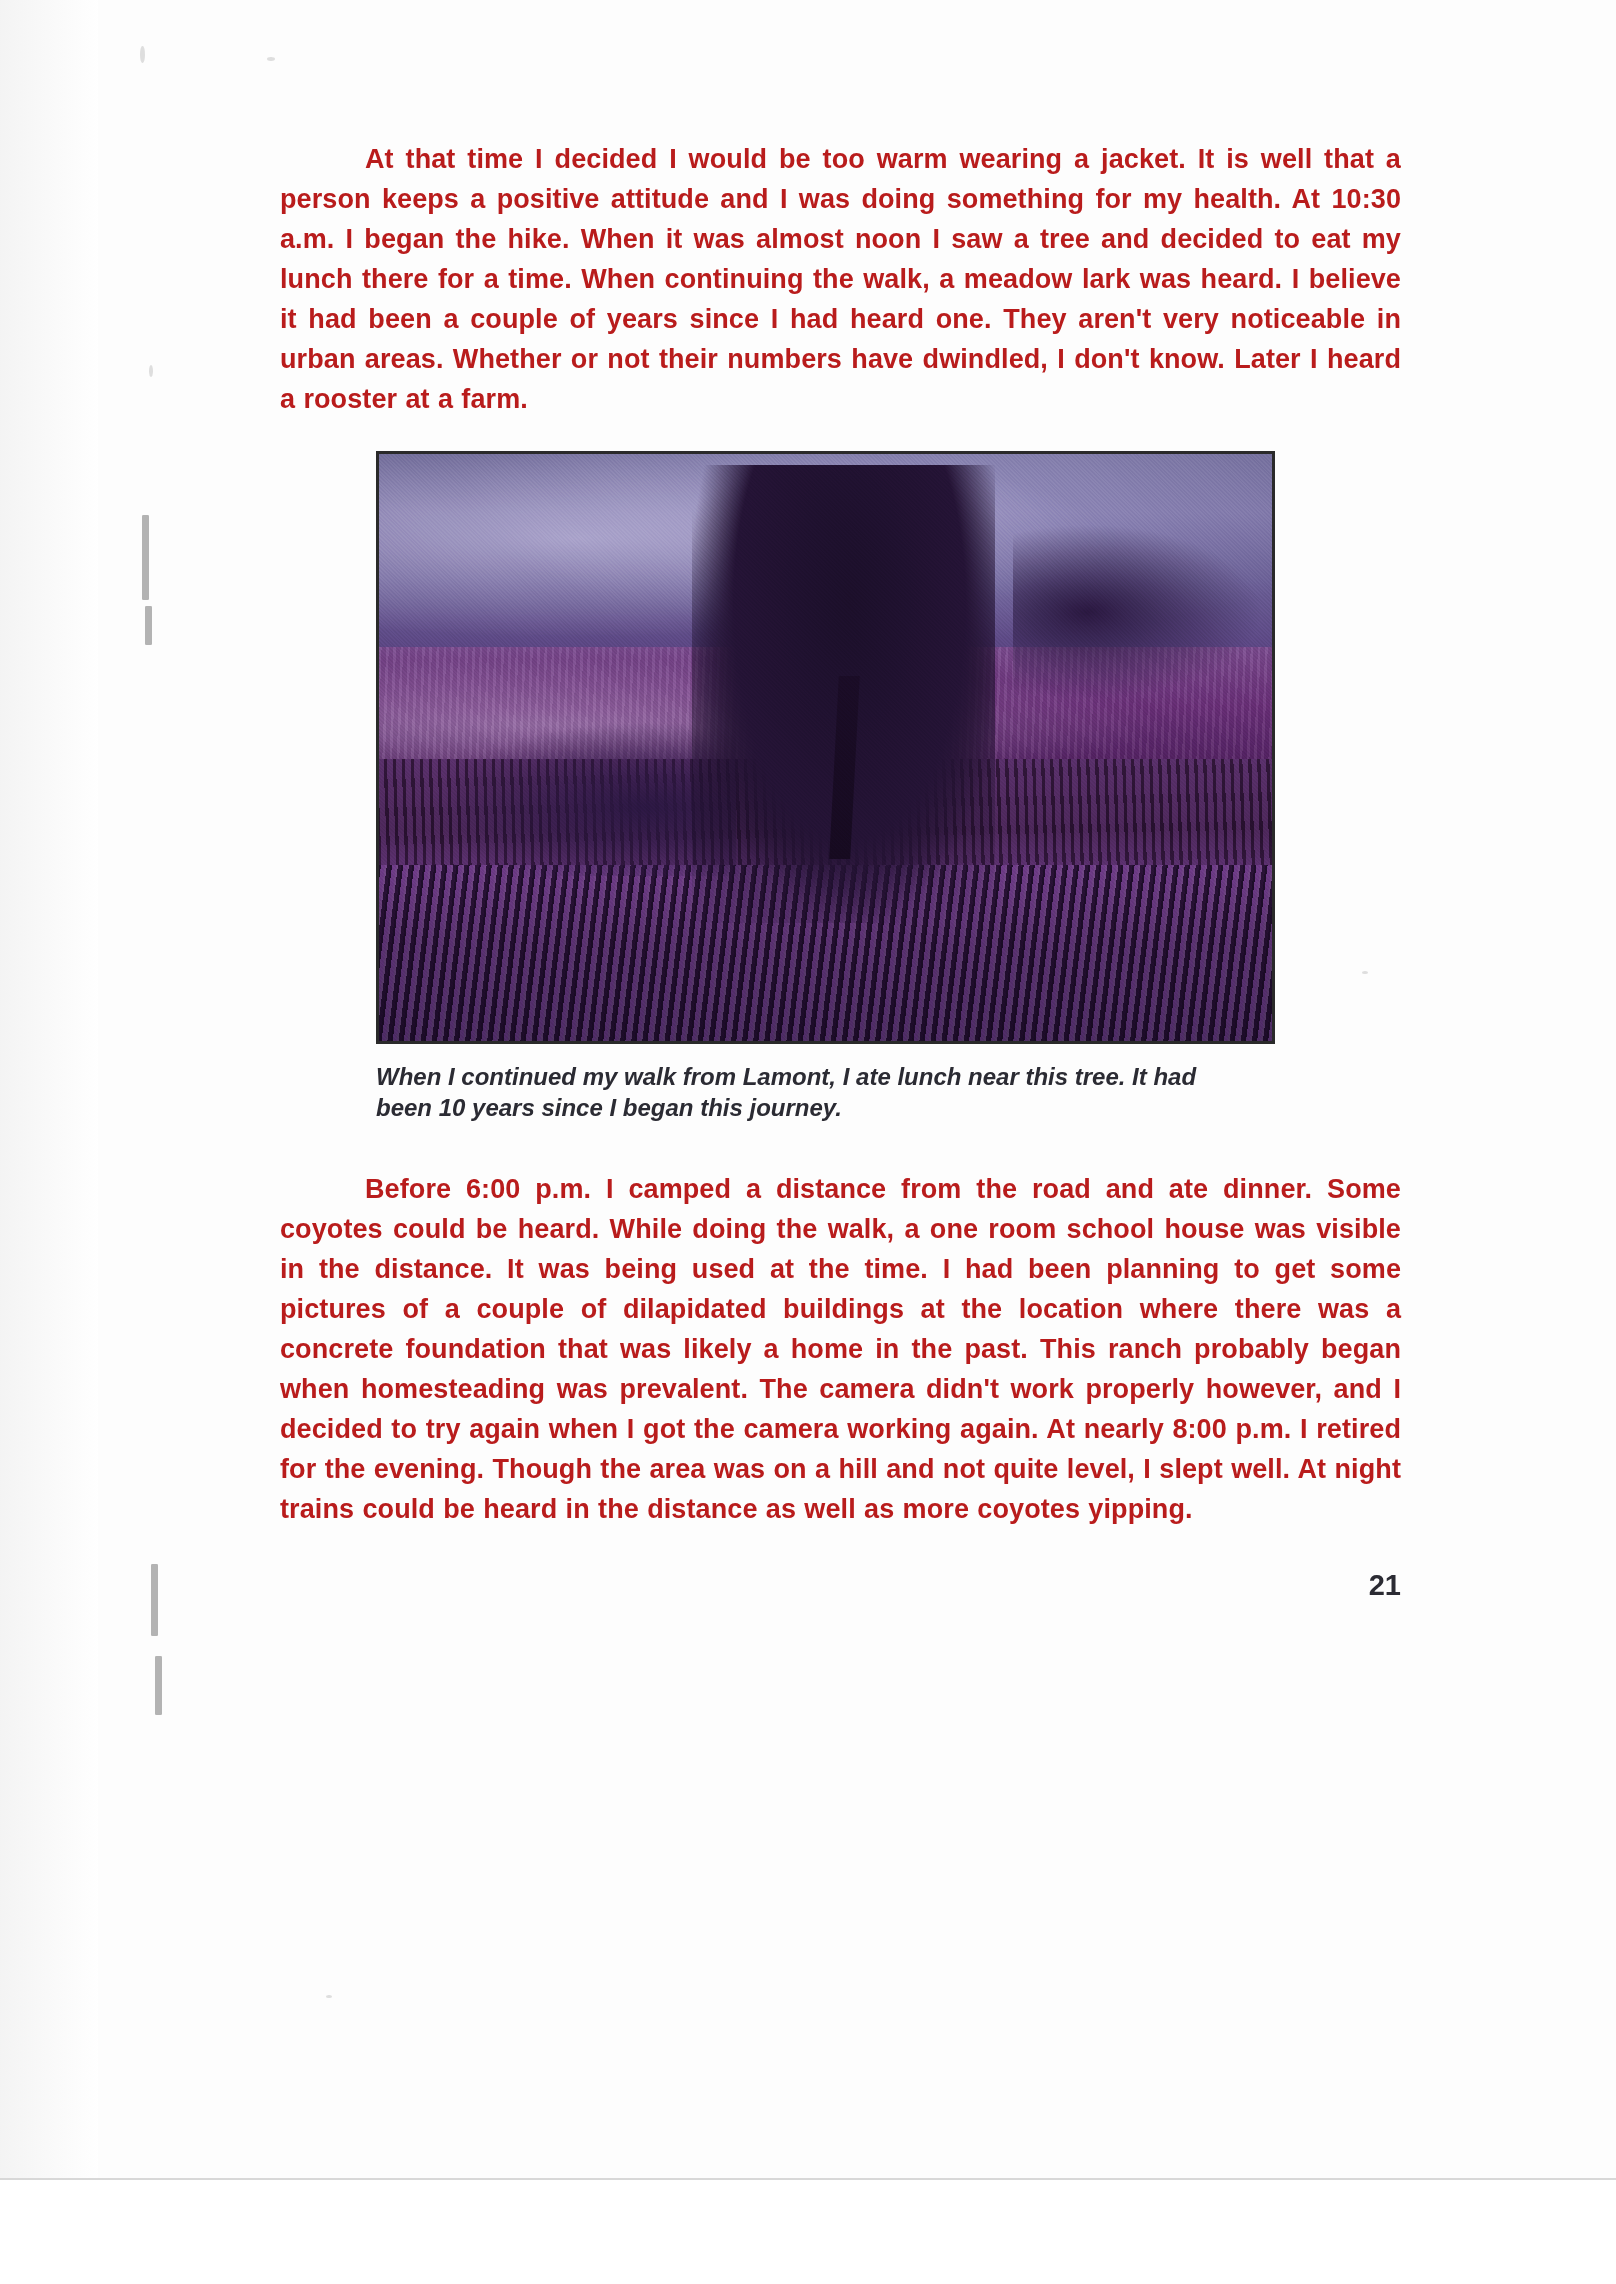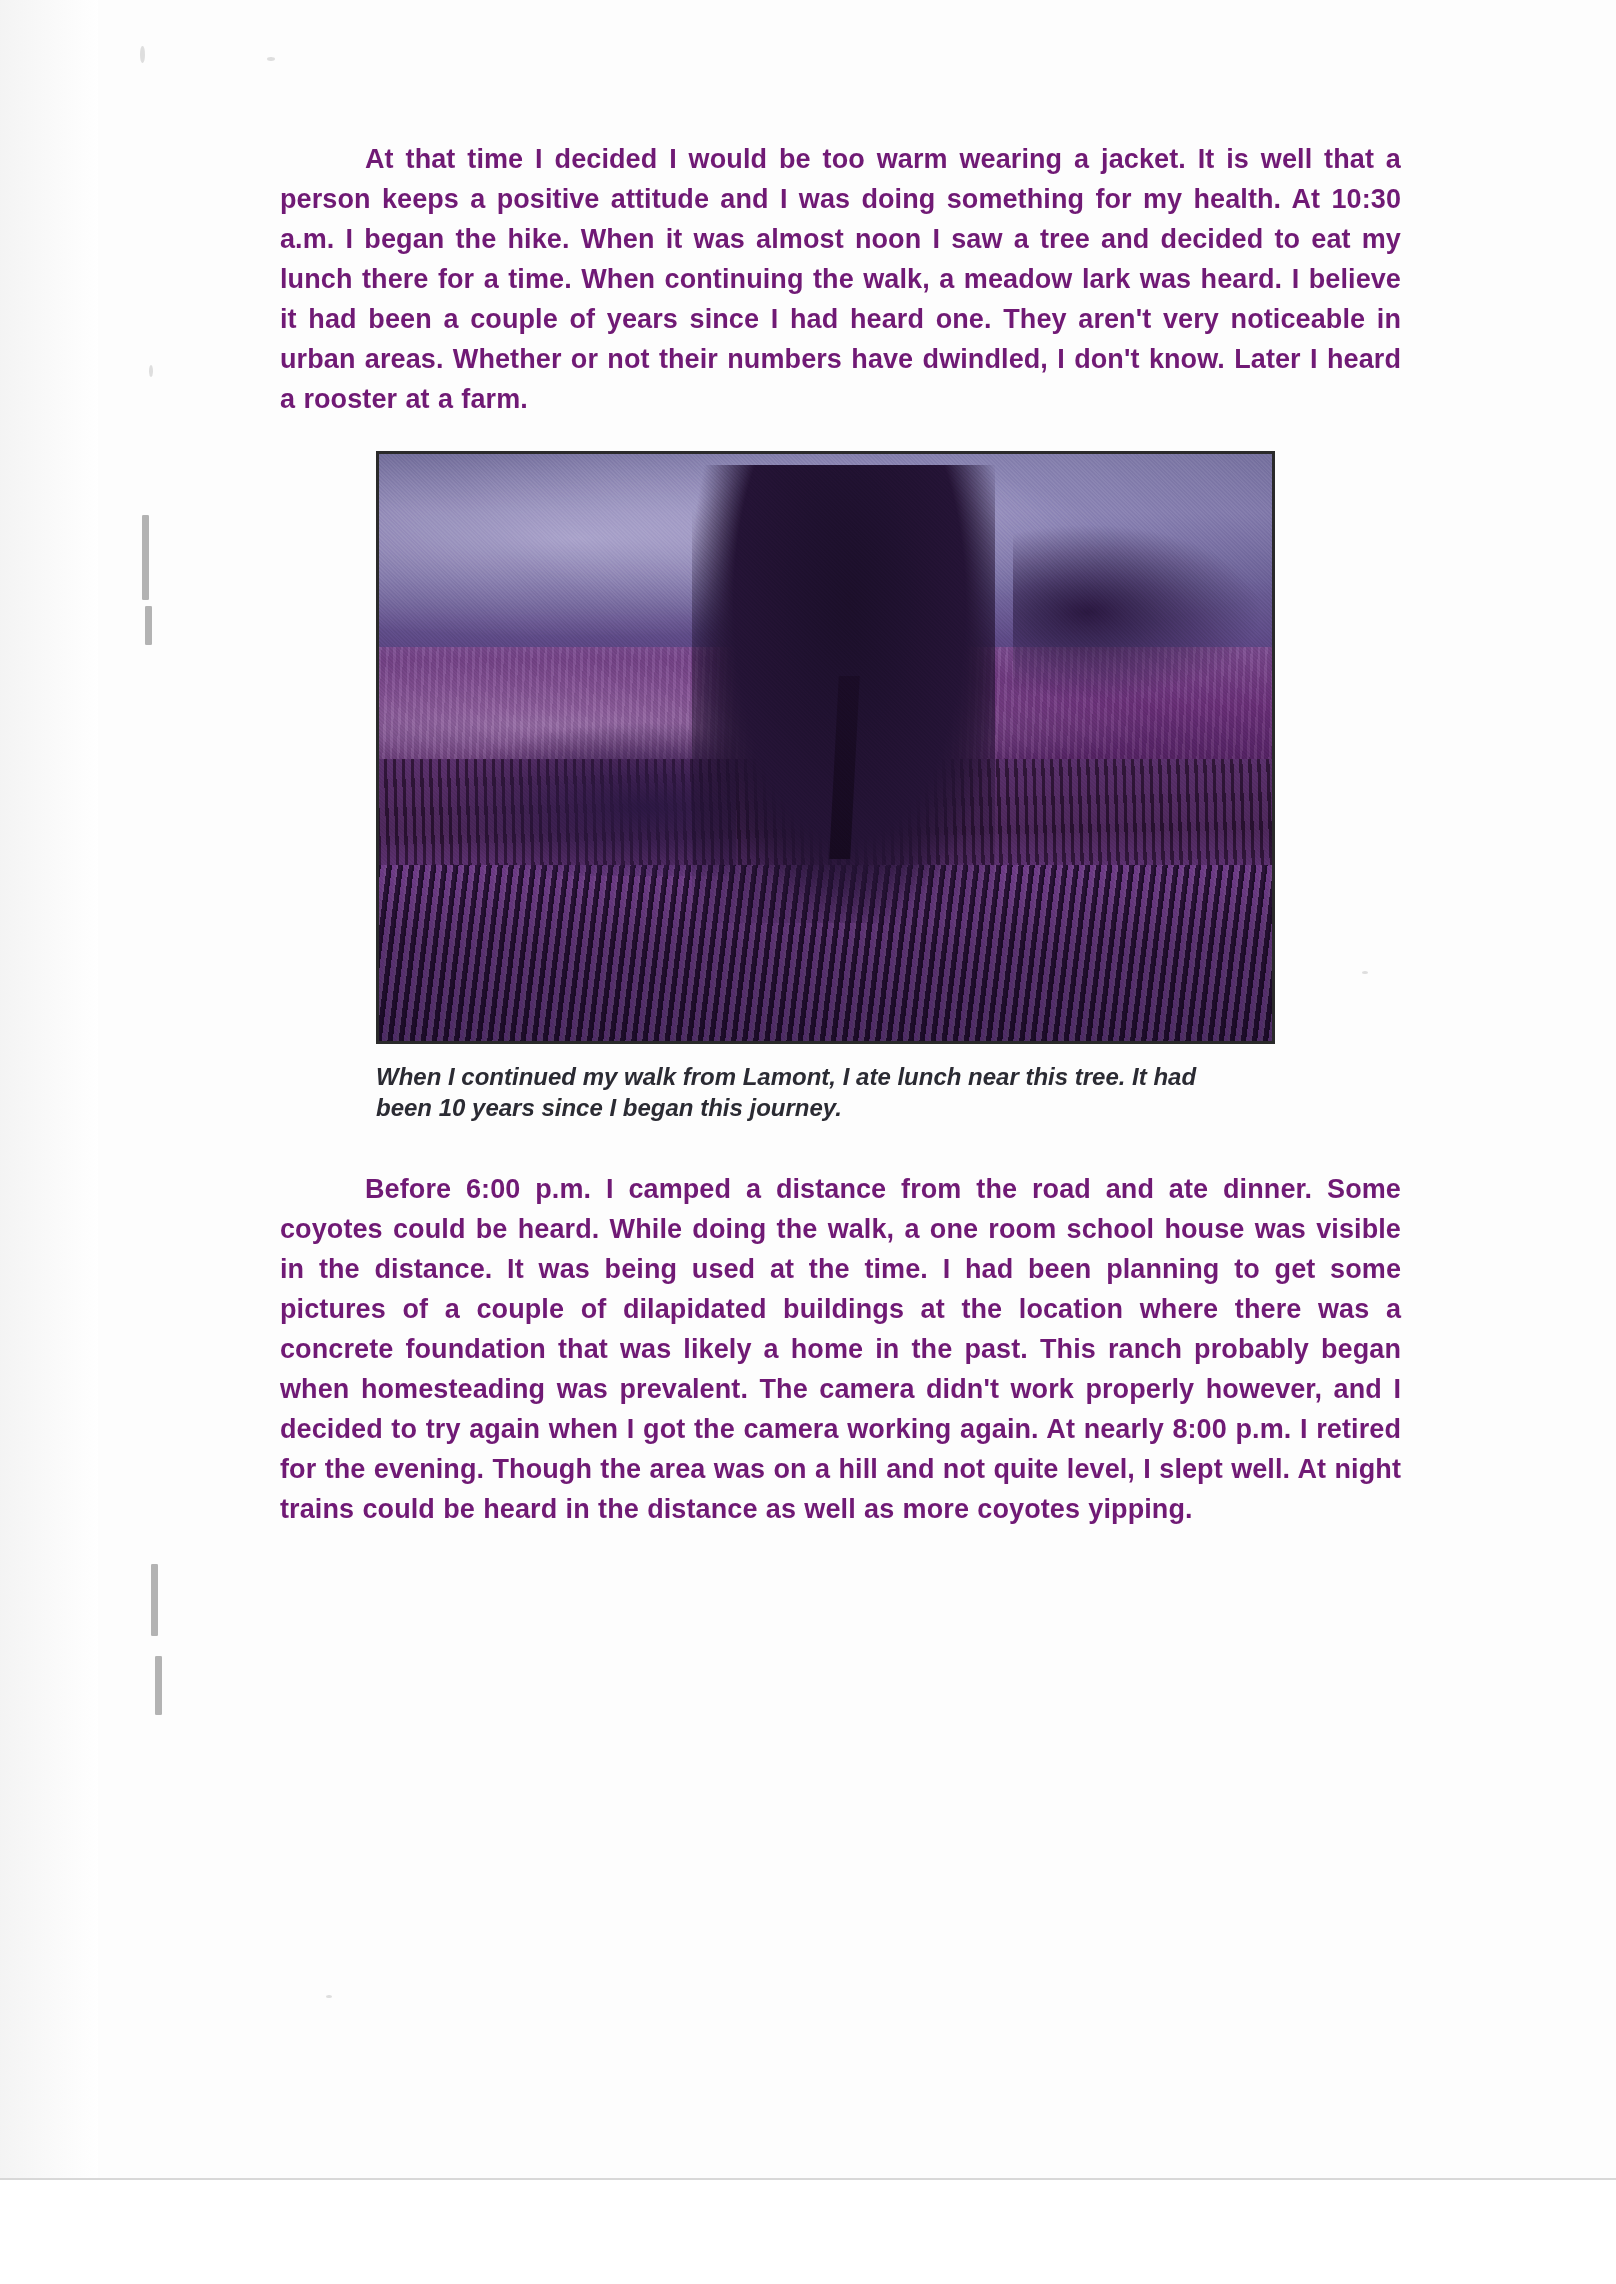"At that time I decided" p.body-text { color: #701a75 -> #b91c1c }
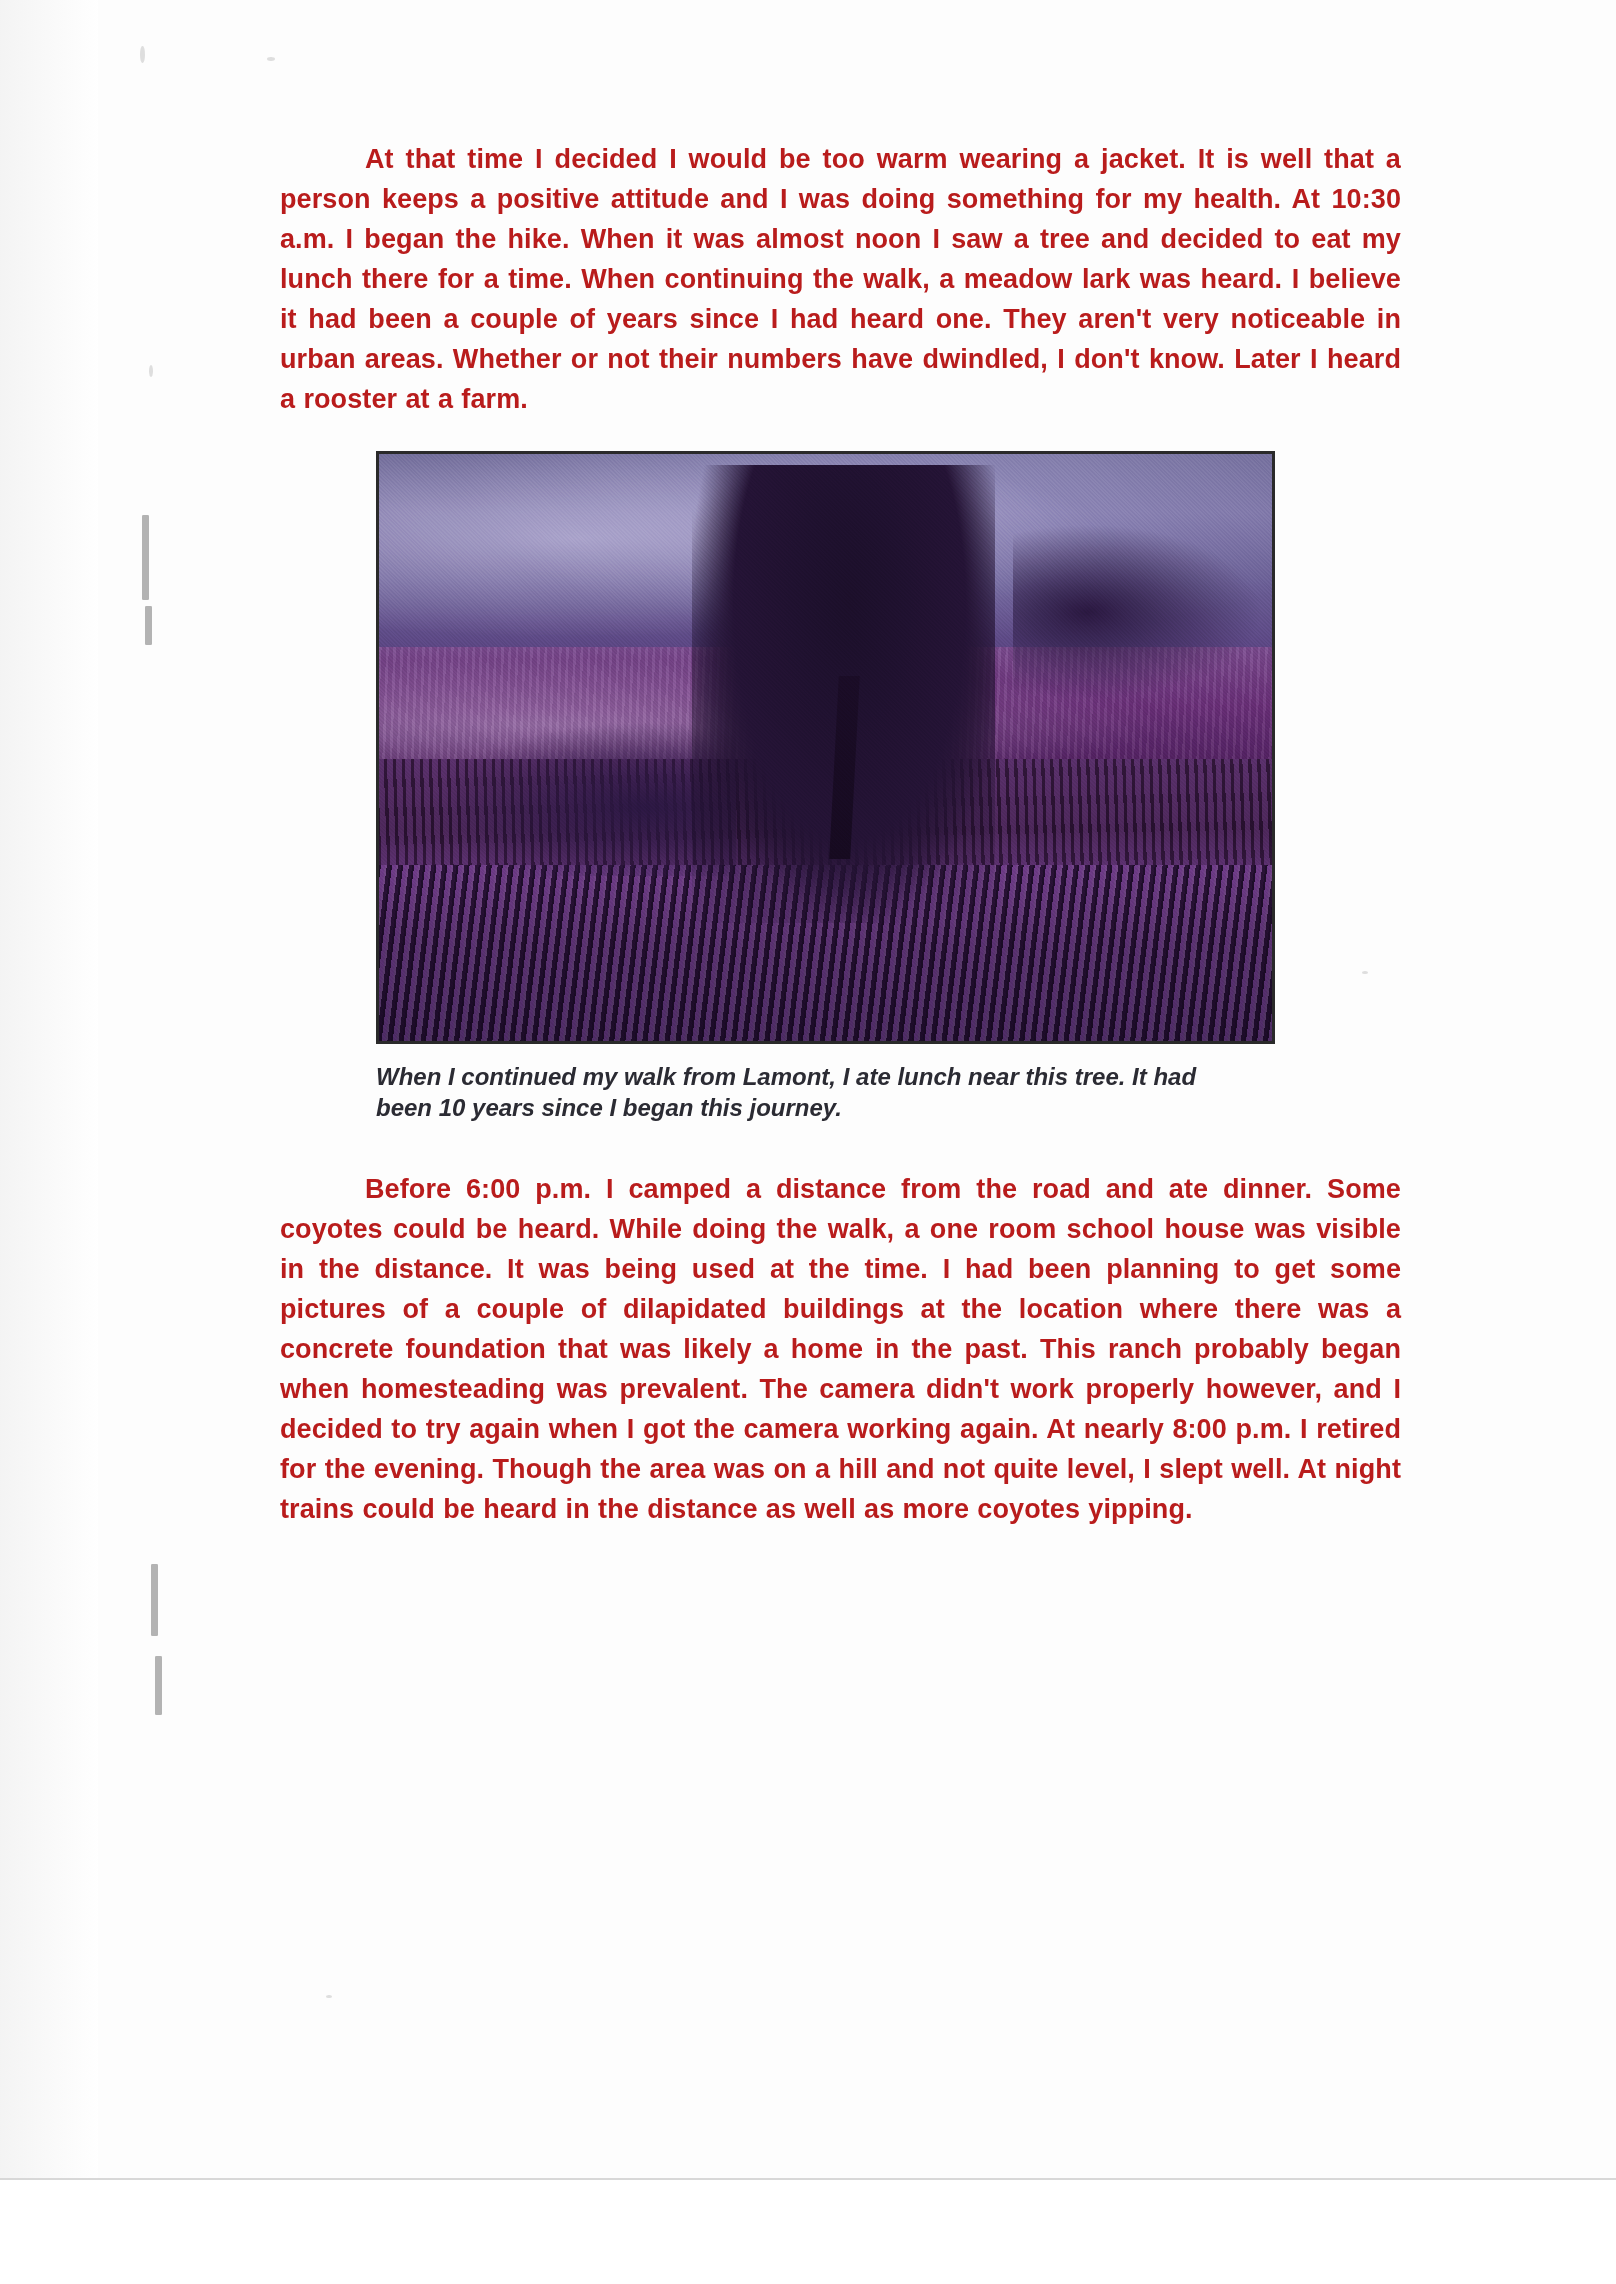"21" div.page-number-wrap { html: none -> <div> <div>21</div> </div> }
